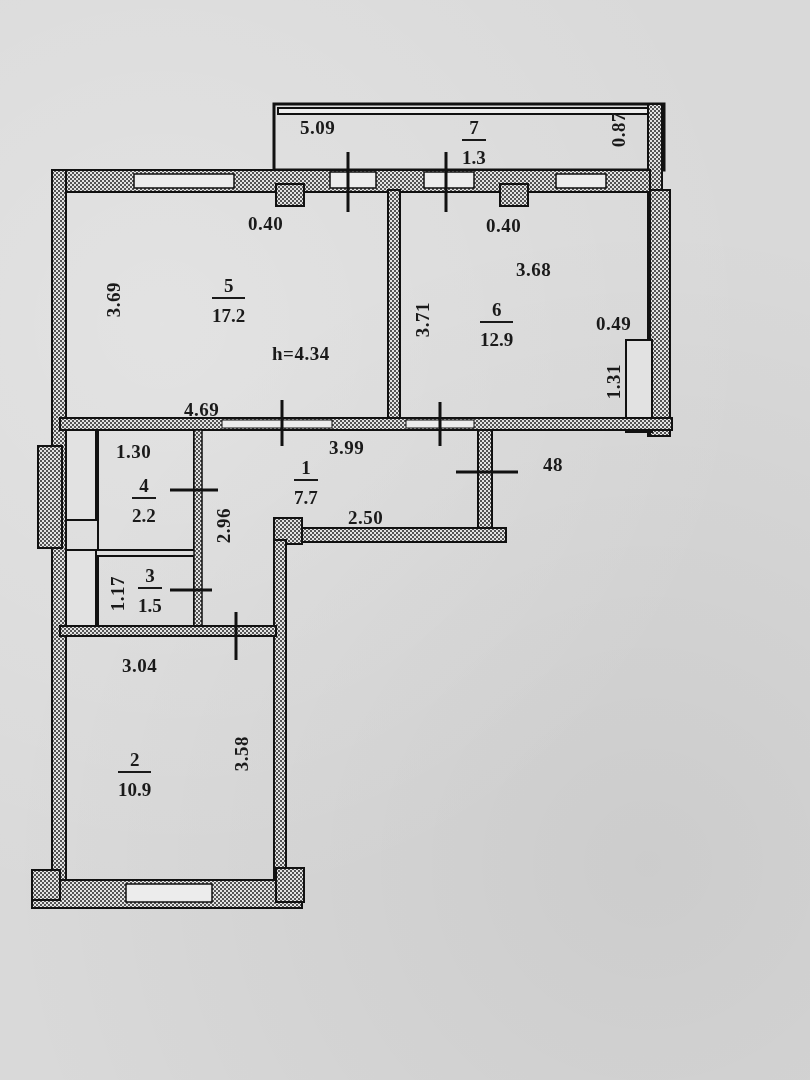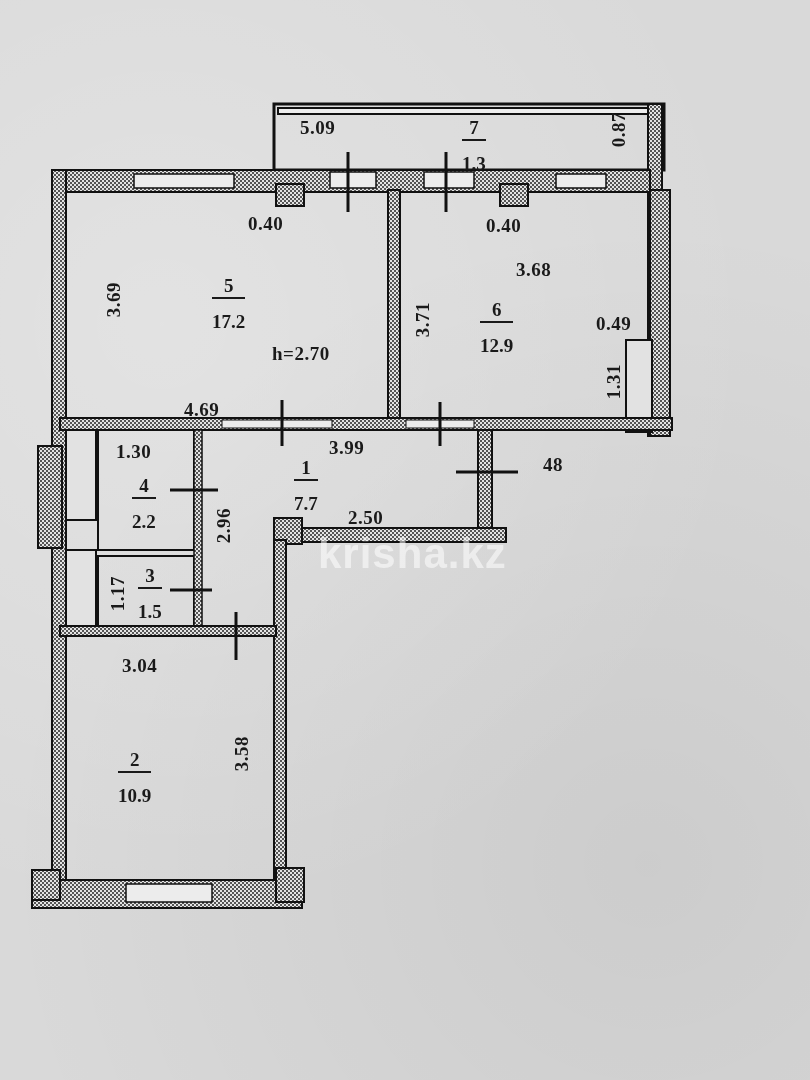"1.3" .frac .den { padding-top: 13px -> 7px }
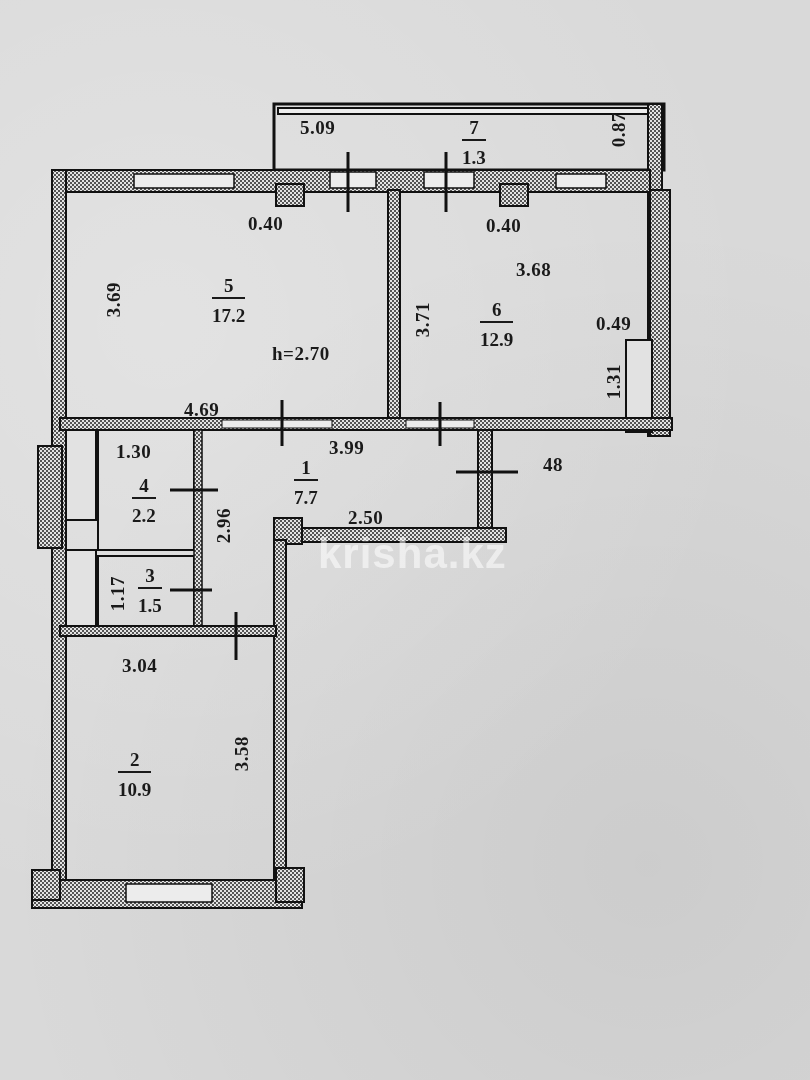"h=2.70" span.lbl { text: 2.70 -> 4.34 }
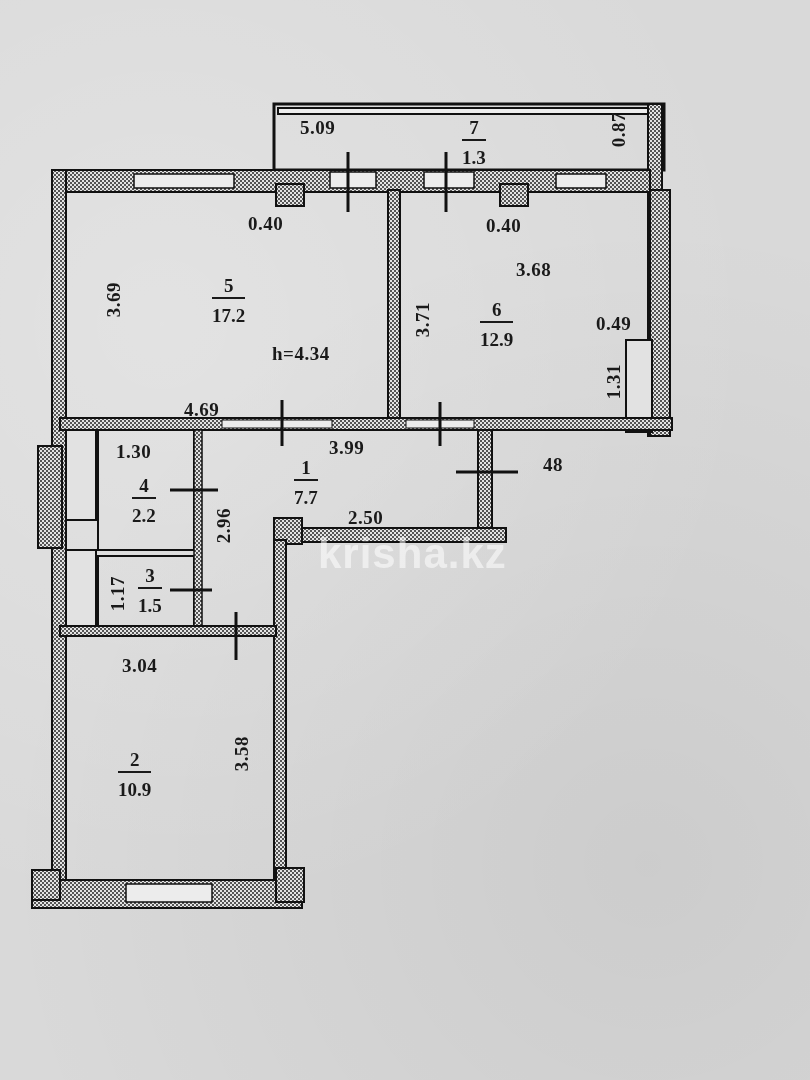"krisha.kz" span.watermark { html: <span>krisha.kz</span> -> none }
